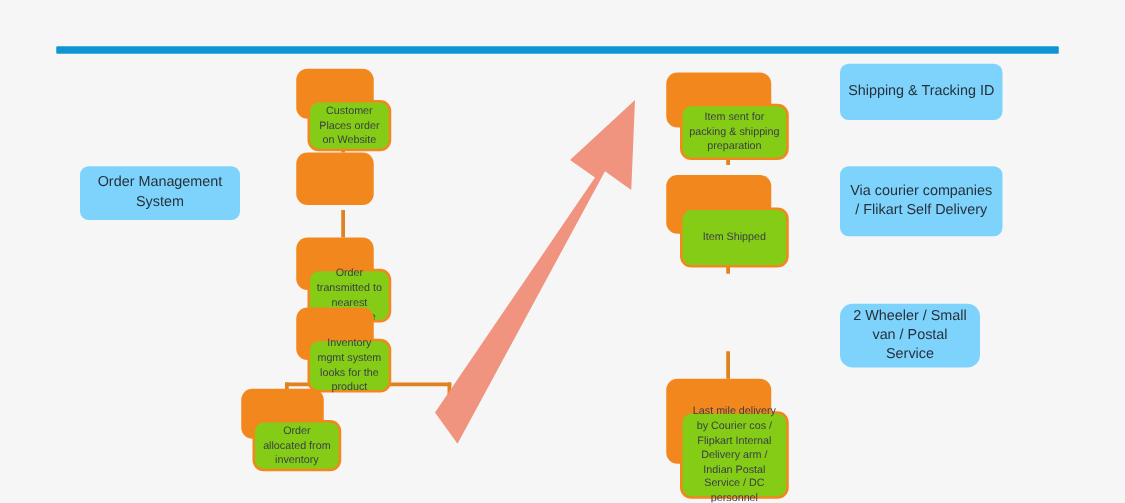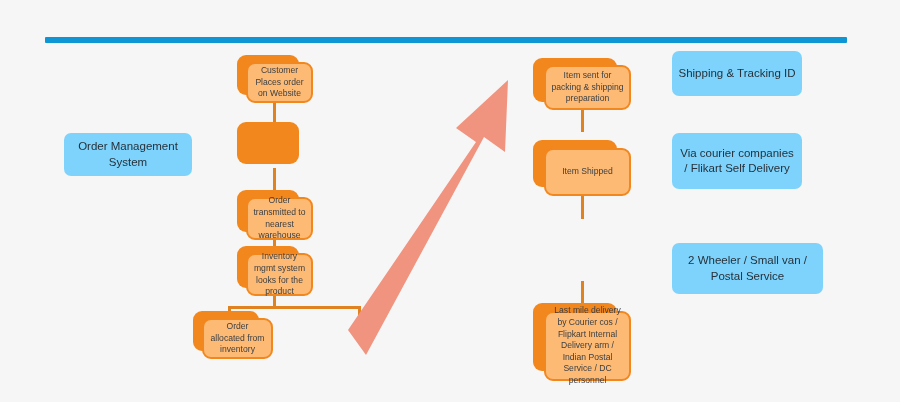"Customer Places order on Website" .node .front { background: #fdba74 -> #84cc16; margin-top: none -> 18px }
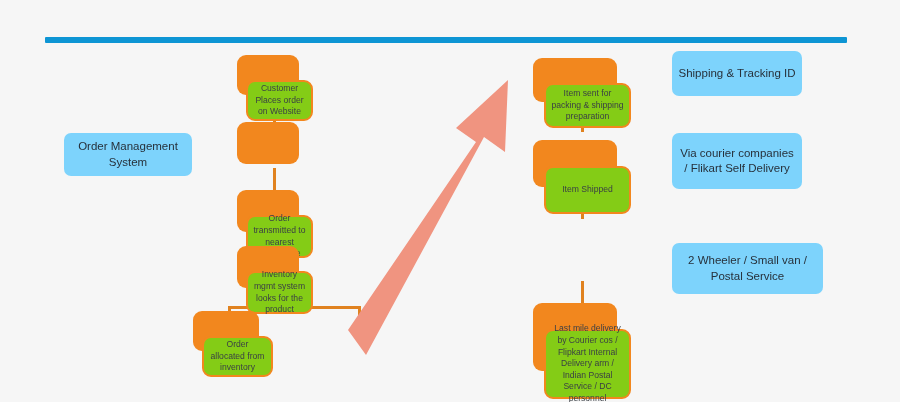"2 Wheeler / Small van" div.blue-label { border-radius: none -> 10px; width: 151px -> 112px }
